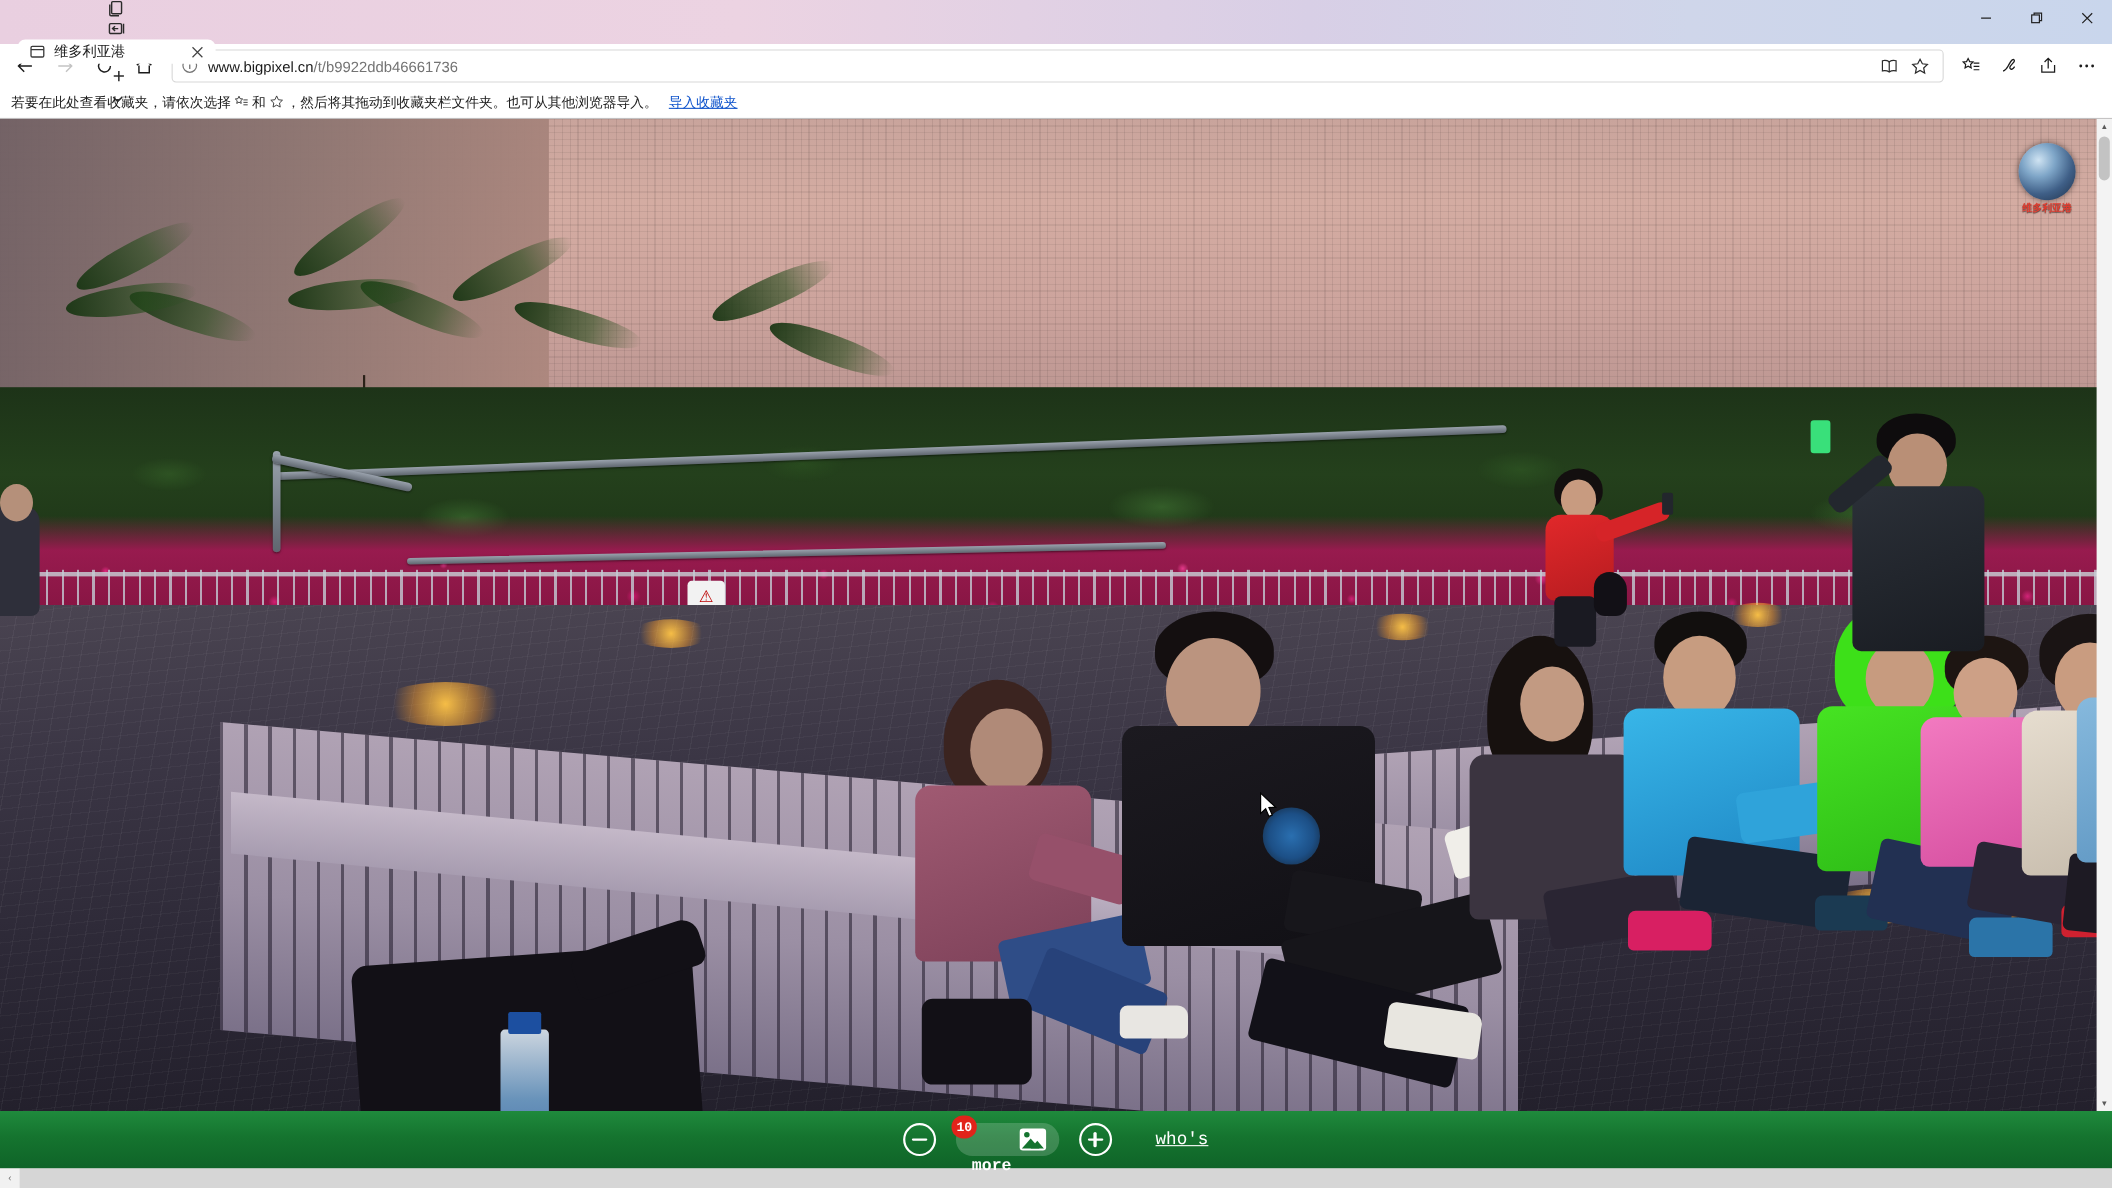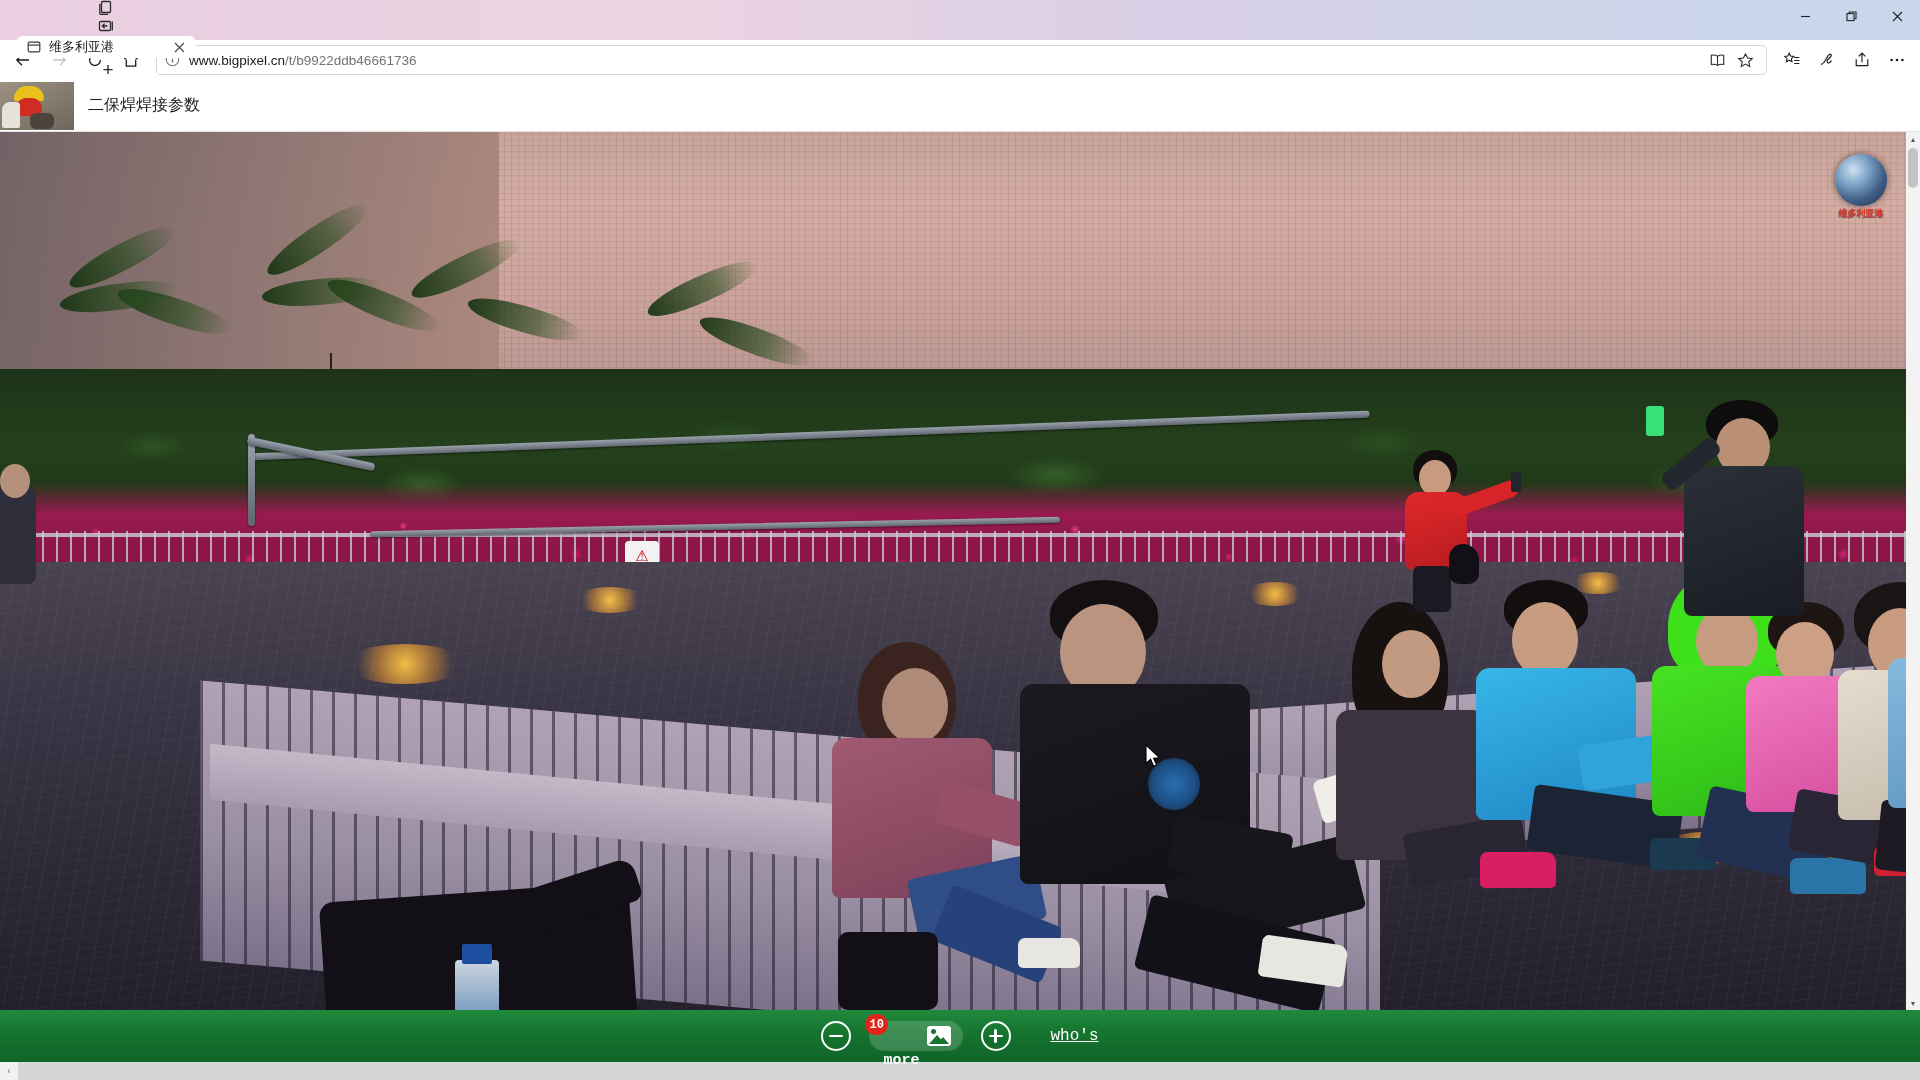"若要在此处查看收藏夹，请依次选择" div.bookmarks { html: none -> <div> <span>若要在此处查看收藏夹，请依次选择</span> <span> <svg> <path></path> <path></path> </svg> </span> <span>和</span> <span> <svg> <path></path> </svg> </span> <span>，然后将其拖动到收藏夹栏文件夹。也可从其他浏览器导入。</span> <span>导入收藏夹</span> </div> }
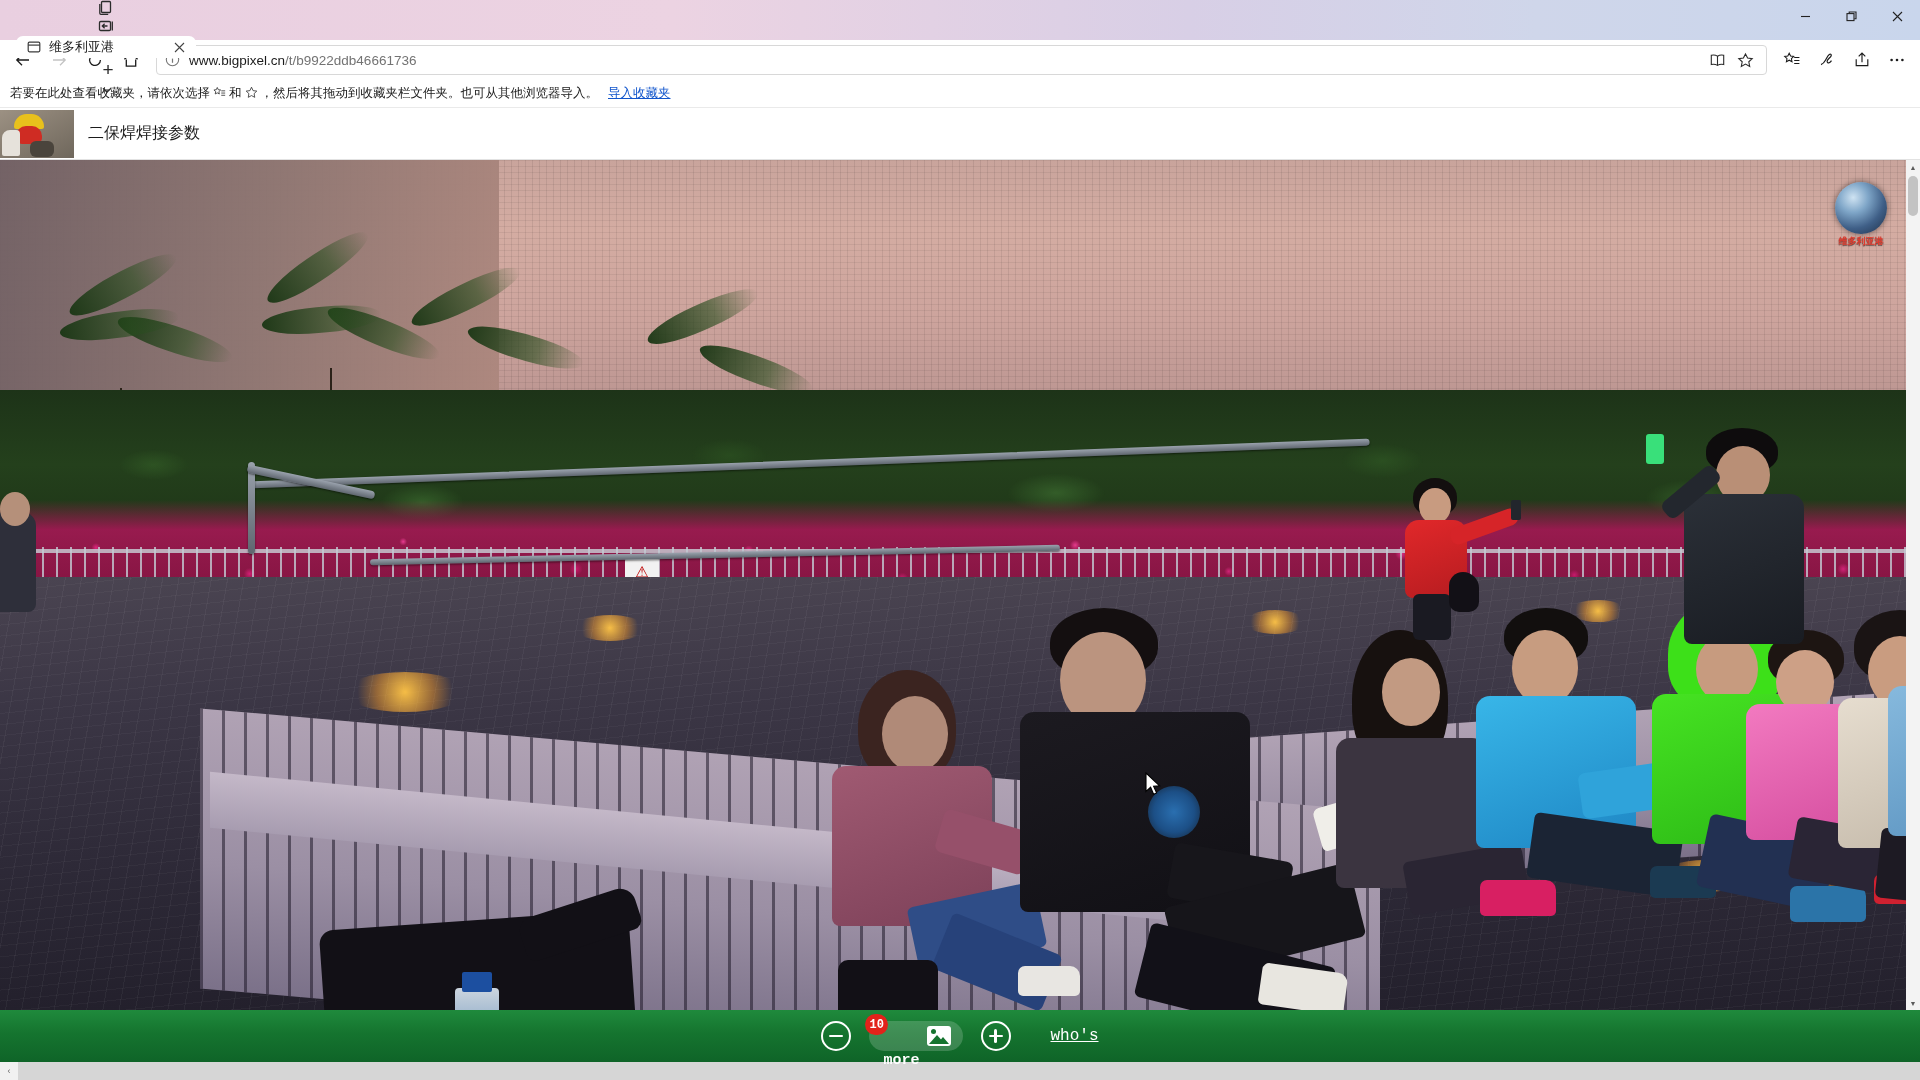"二保焊焊接参数" div.page-head { html: <div> <div> <div></div> <div></div> <div></div> <div></div> </div> <div>二保焊焊接参数</div> </div> -> none }
